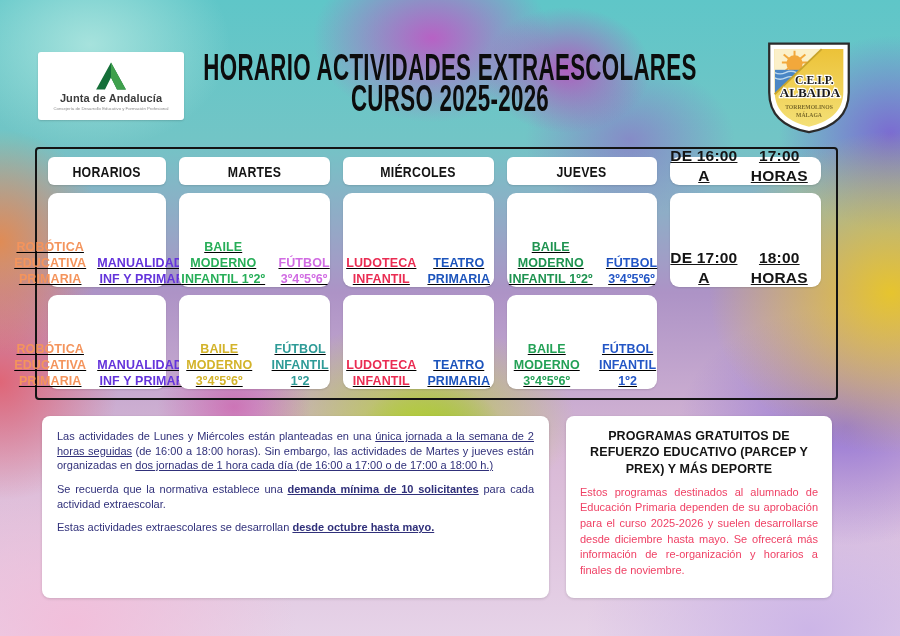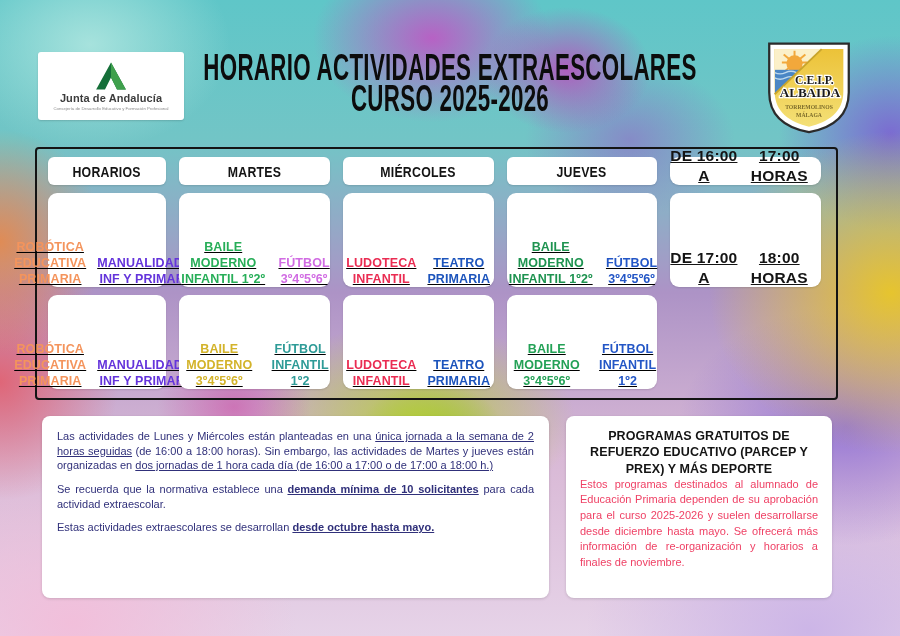"PROGRAMAS GRATUITOS DE REFUERZO" .info-right h3 { margin: 0 0 0 0 -> 0 0 8px 0 }
